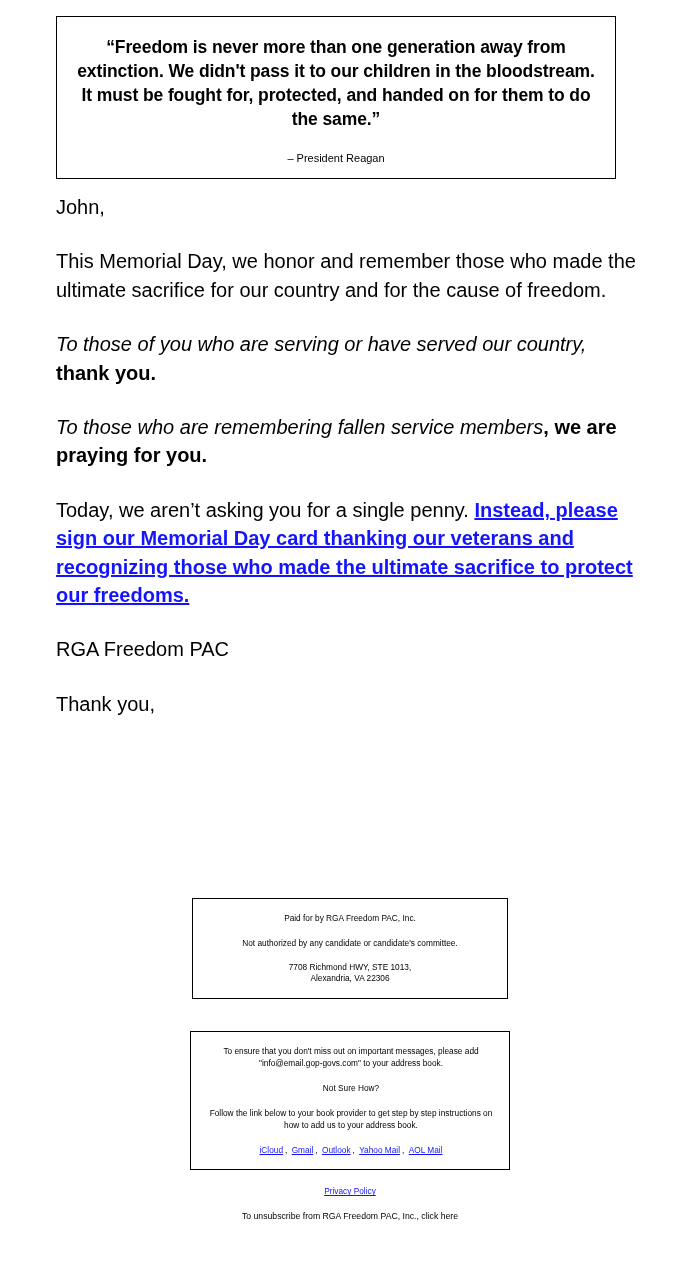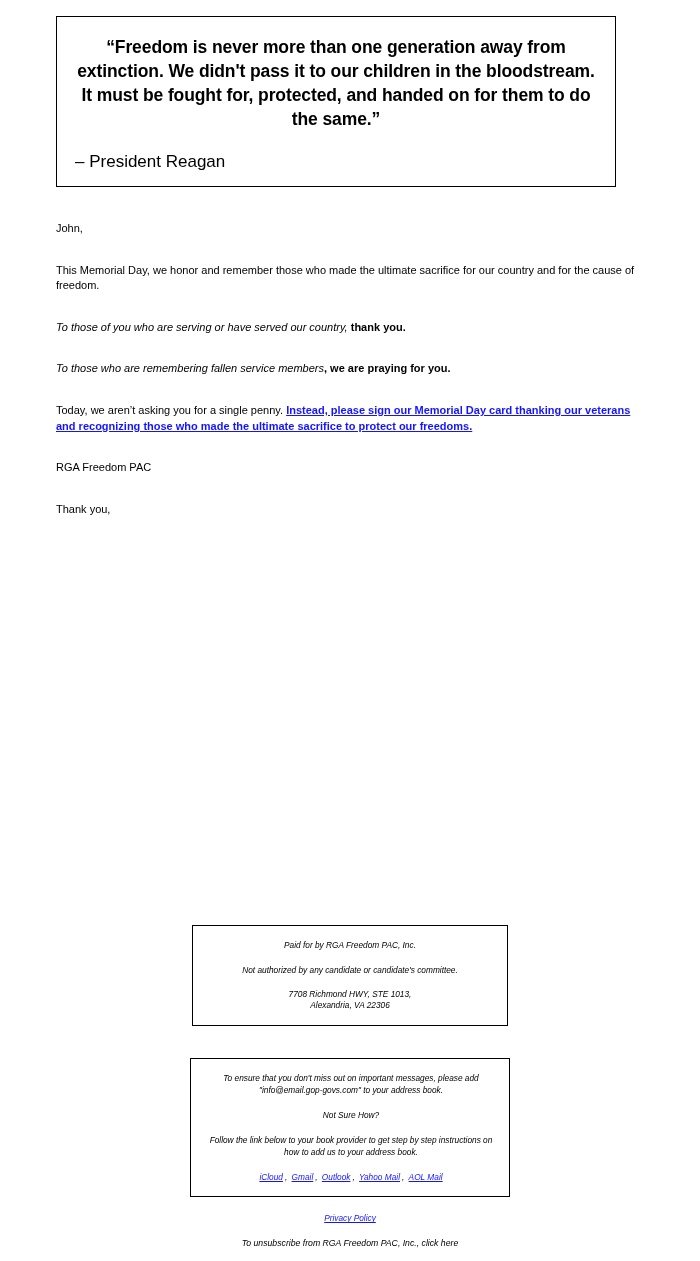"– President Reagan" .quote-attrib { font-size: 17px -> 11px; text-align: left -> center }
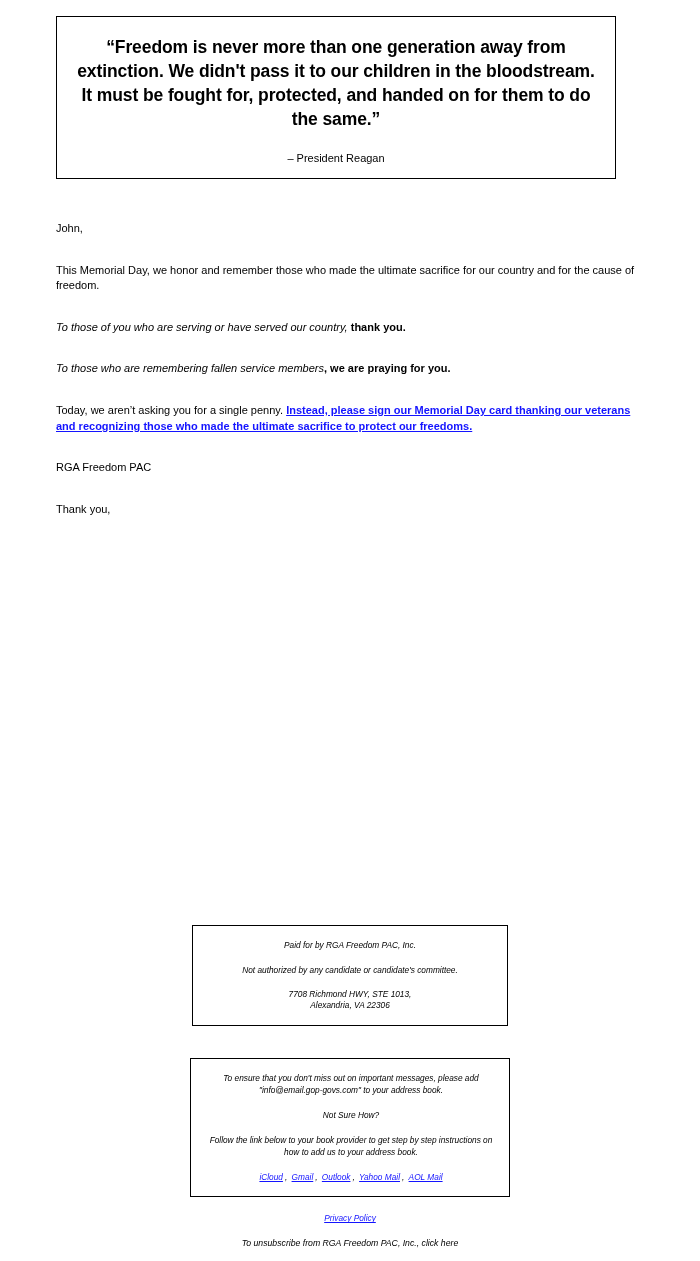"John," .body-copy { font-size: 11px -> 20px; top: 221px -> 193px }
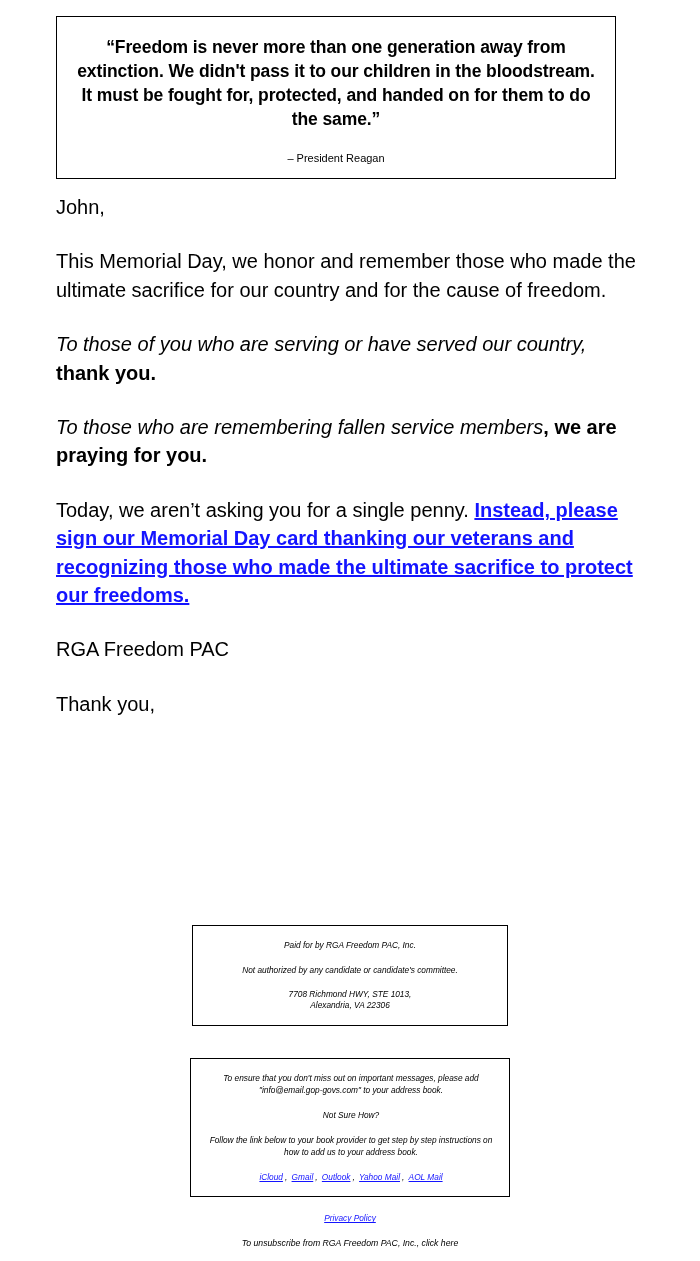"Paid for by RGA Freedom" .footer-zone { font-style: italic -> none; top: 925px -> 898px }
